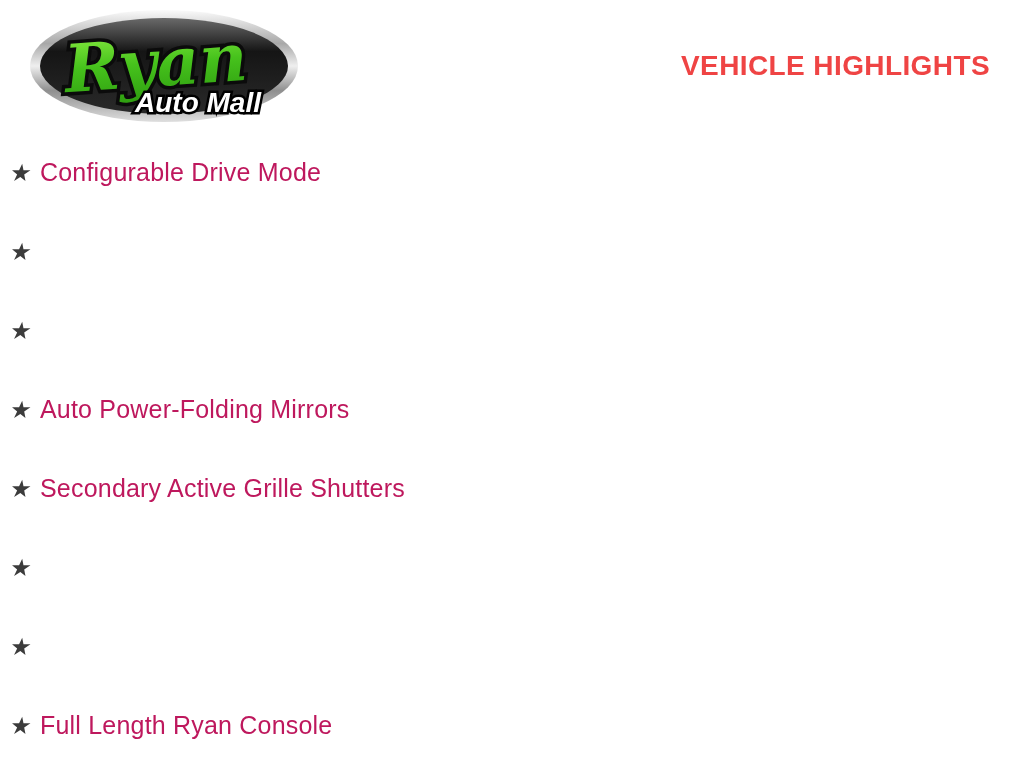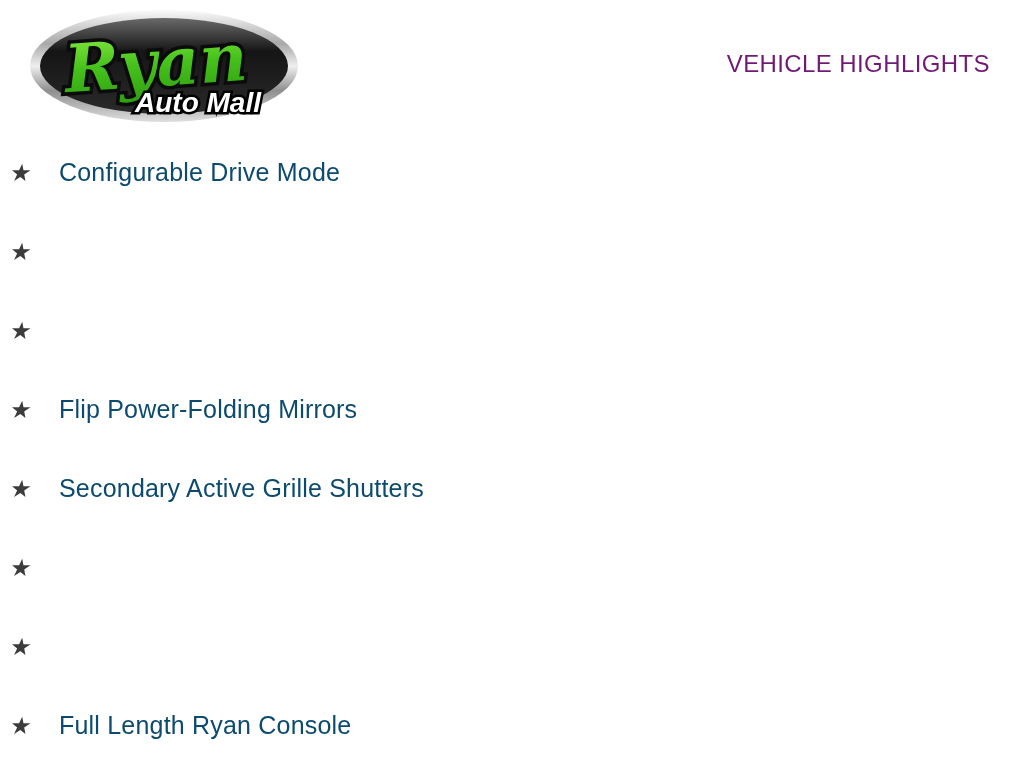"VEHICLE HIGHLIGHTS" .heading { color: #701a75 -> #ef4444; font-size: 24px -> 28px; font-weight: normal -> bold }
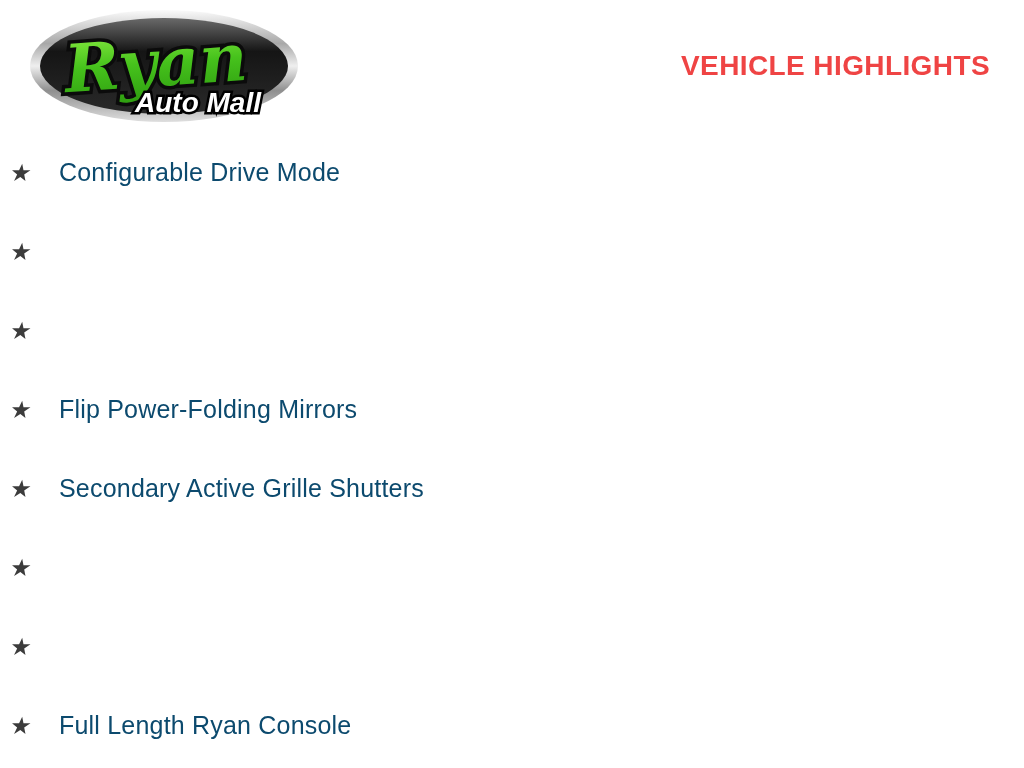"Configurable Drive Mode" .hl-text { color: #0c4a6e -> #be185d; margin-left: 23px -> 4px }
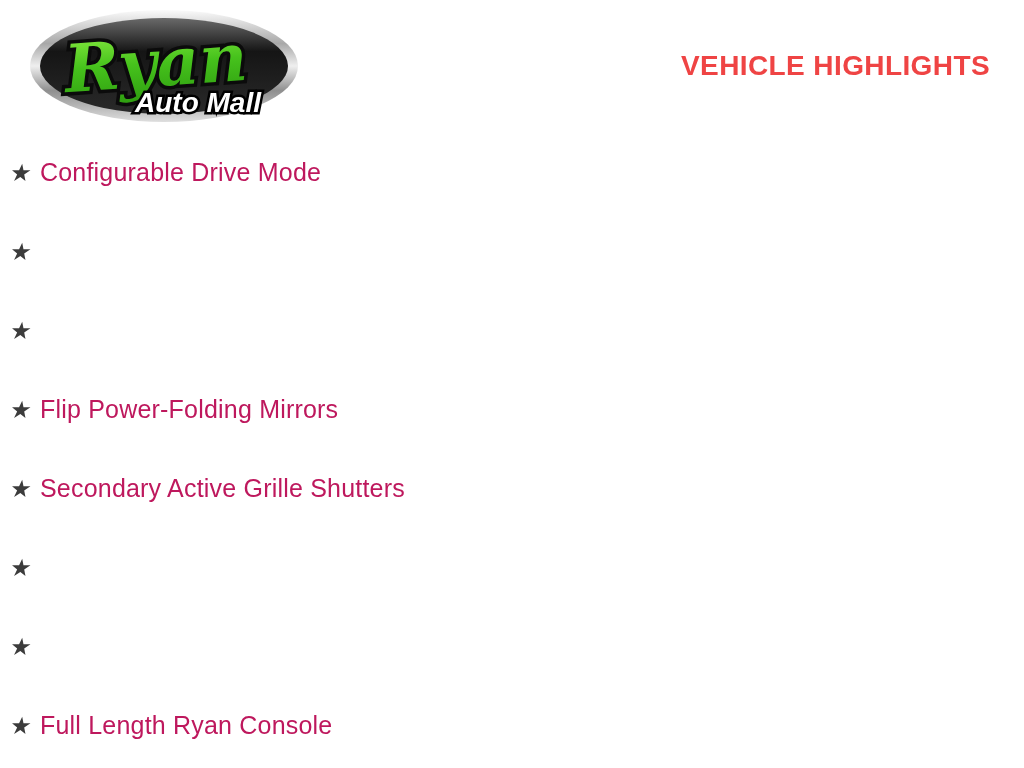"Flip Power-Folding Mirrors" span.hl-text { text: Flip -> Auto }
